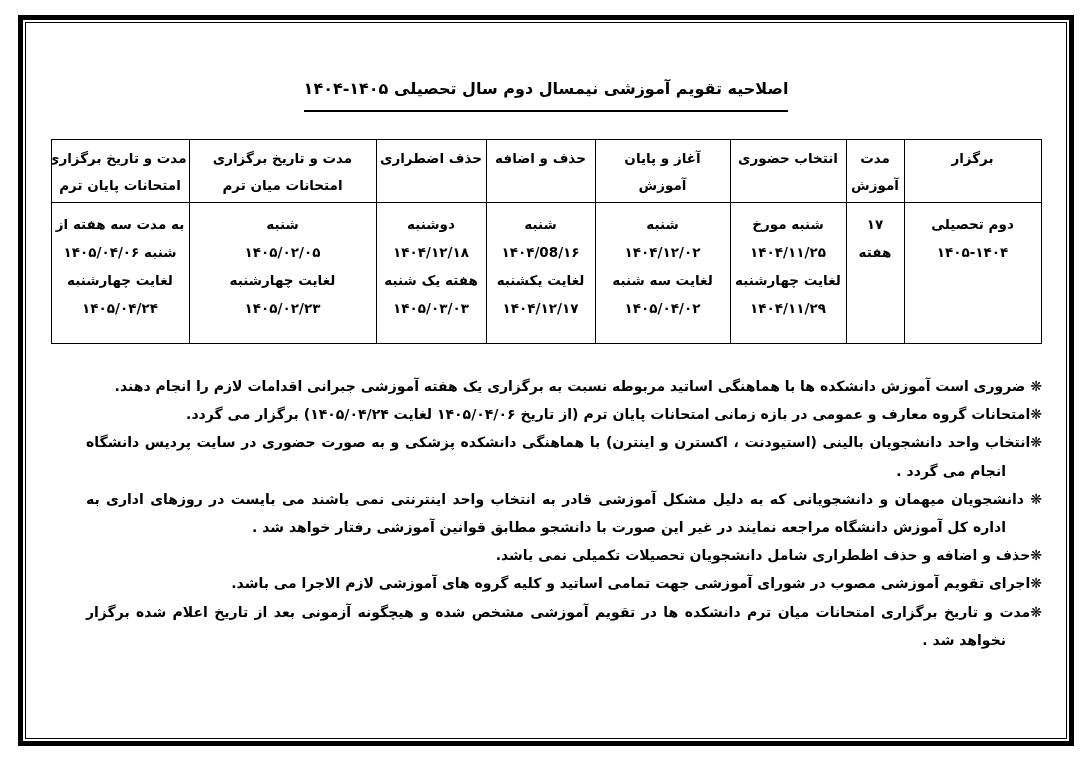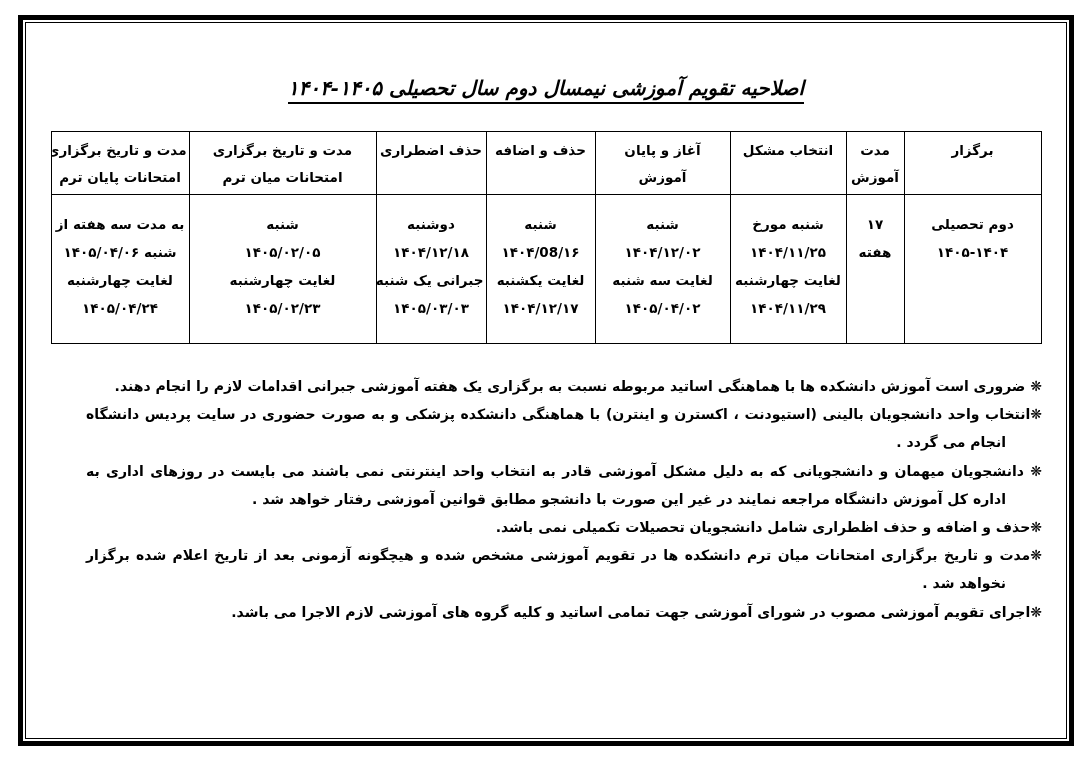"اصلاحیه تقویم آموزشی نیمسال دوم" .doc-title { font-size: 20px -> 16px; font-style: italic -> none; padding-bottom: 2px -> 10px }
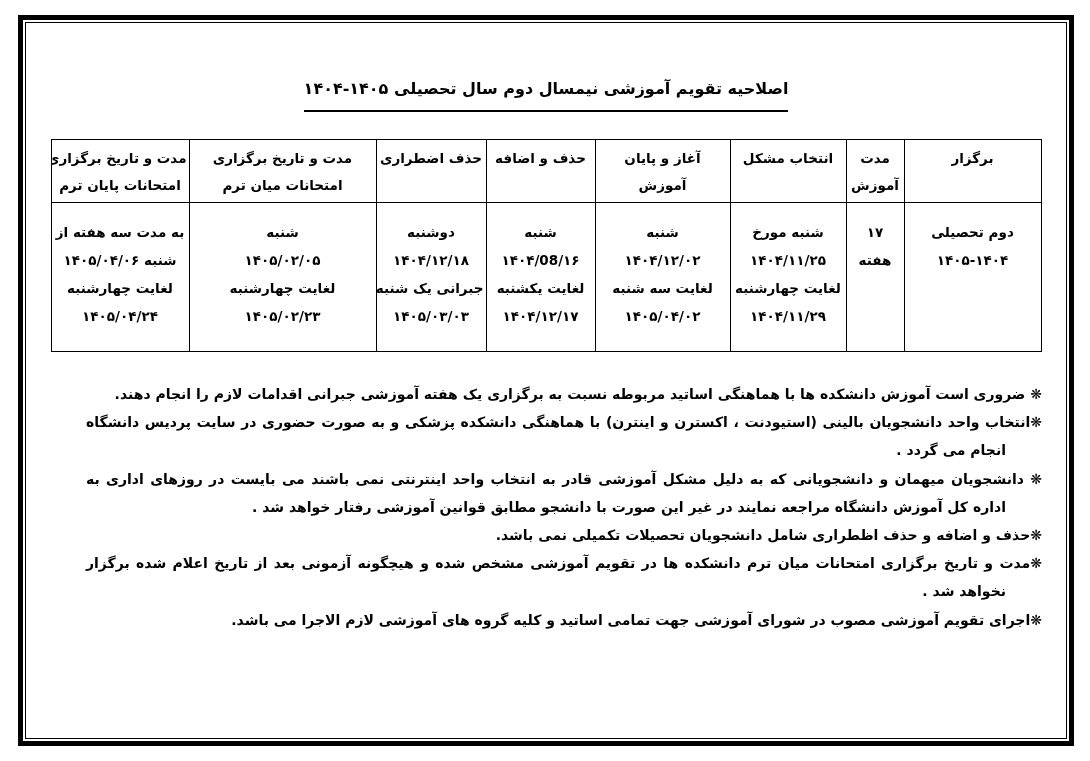"انتخاب مشکل" div.cell-line { text: مشکل -> حضوری }
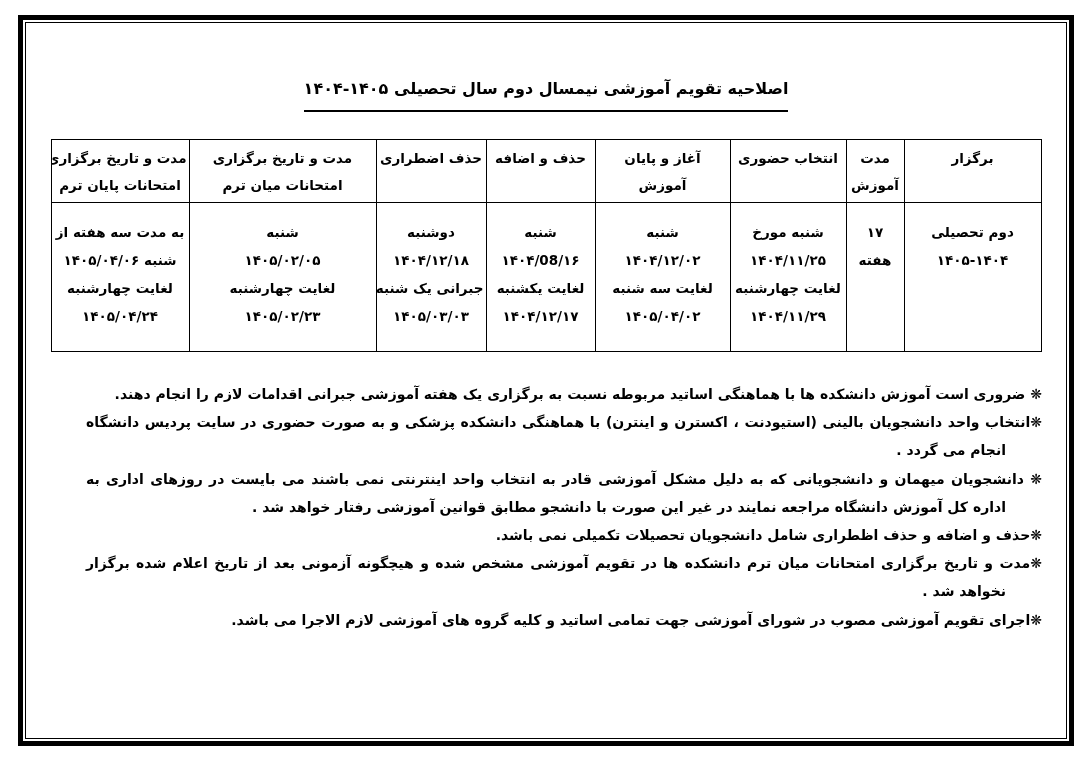"به مدت سه هفته از" table.cal tbody td { padding-top: 15px -> 7px }
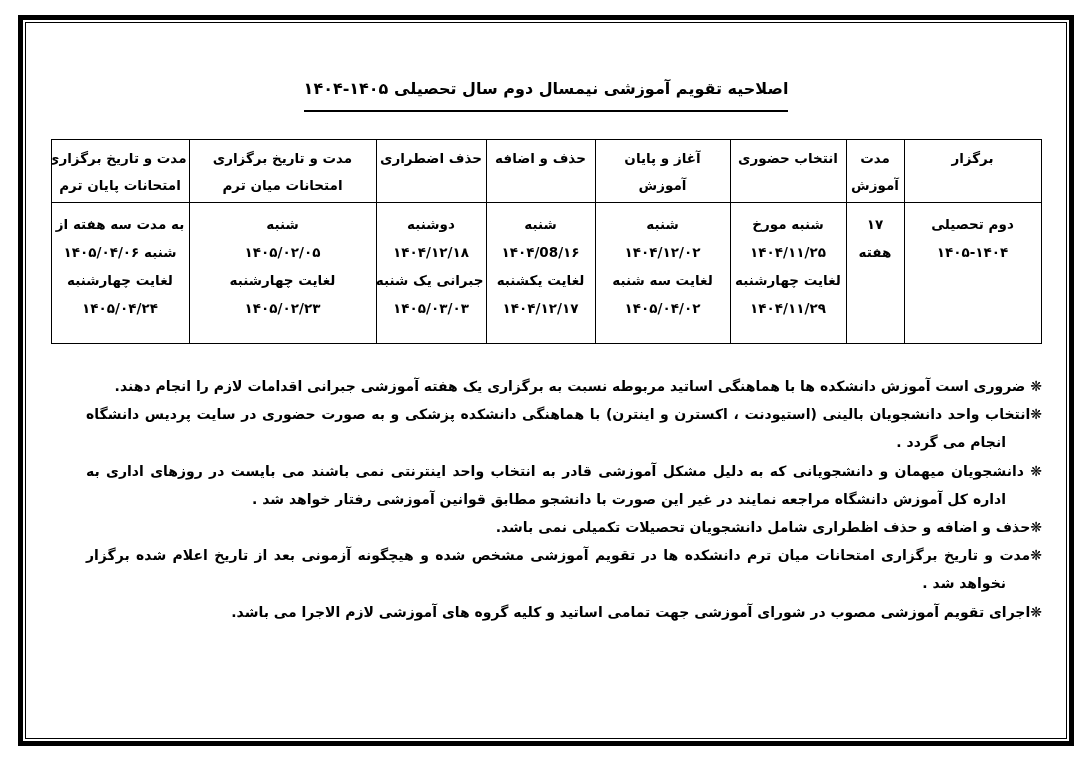"جبرانی یک شنبه" div.cell-line { text: جبرانی -> هفته }
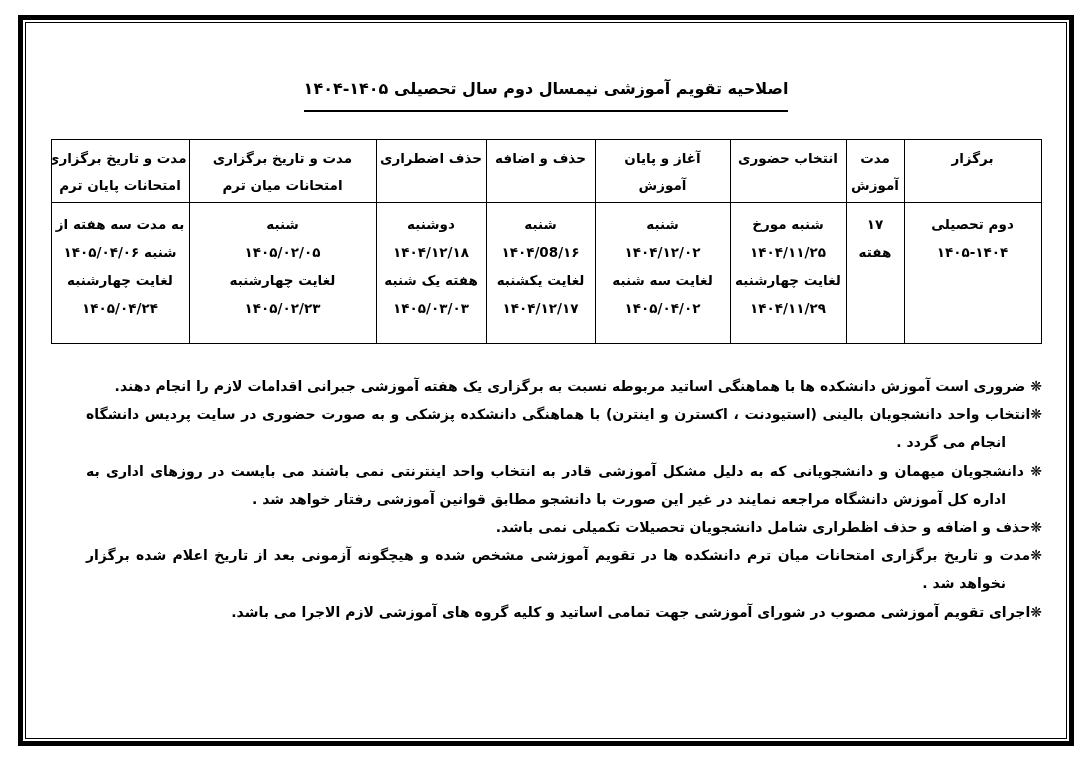"❋امتحانات گروه معارف و عمومی" div.note { html: none -> <div>❋امتحانات گروه معارف و عمومی در بازه زمانی امتحانات پایان ترم (از تاریخ ۱۴۰۵/۰۴/۰۶ لغایت ۱۴۰۵/۰۴/۲۴) برگزار می گردد.</div> }
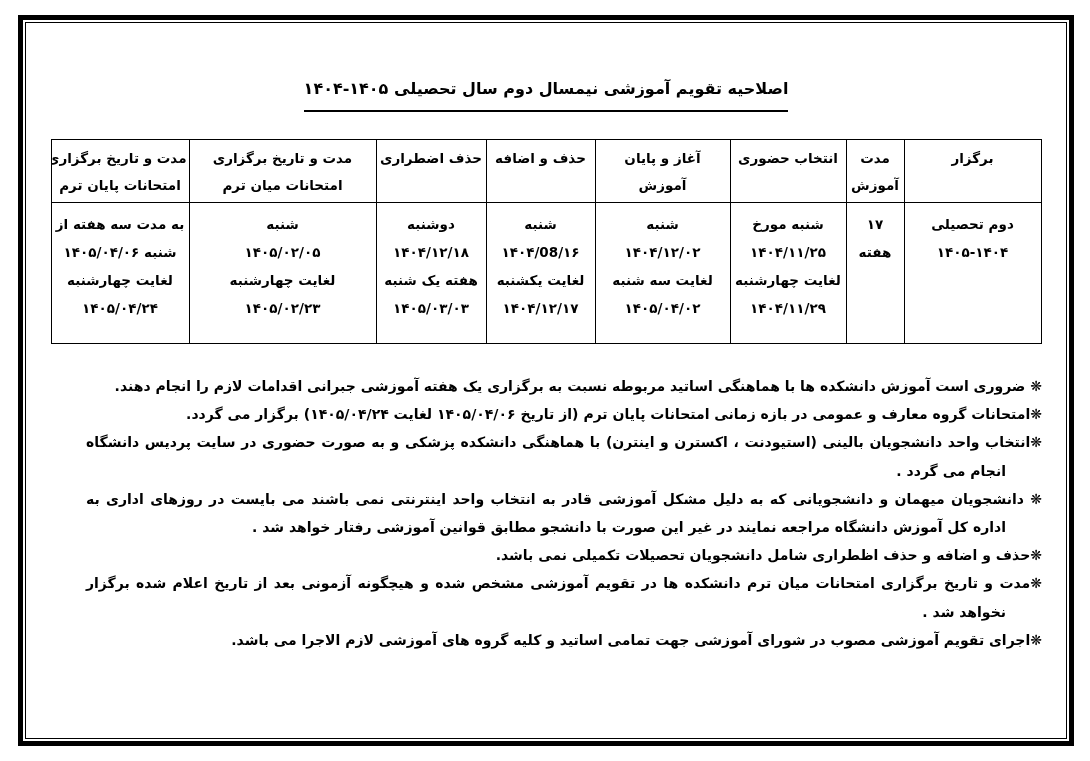"❋مدت و تاریخ برگزاری امتحانات" div.note { order: before "❋اجرای تقویم آموزشی مصوب در" -> after "❋اجرای تقویم آموزشی مصوب در" }
